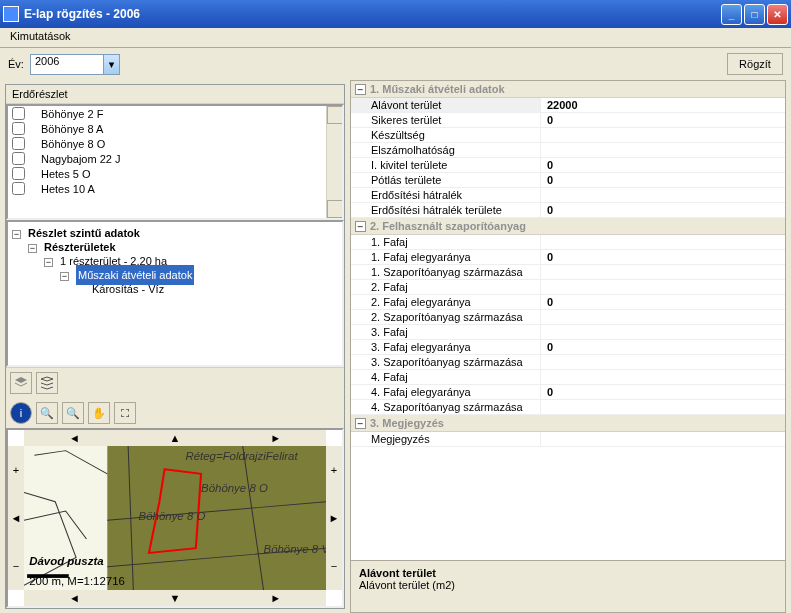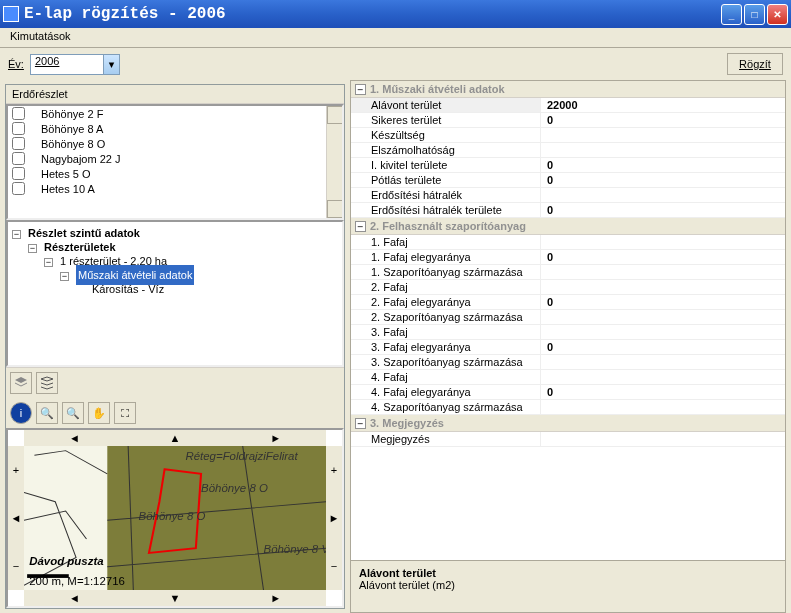"E-lap rögzítés - 2006" .titlebar-text { font-family: Liberation Mono, monospace -> none; font-size: 16px -> 12px }
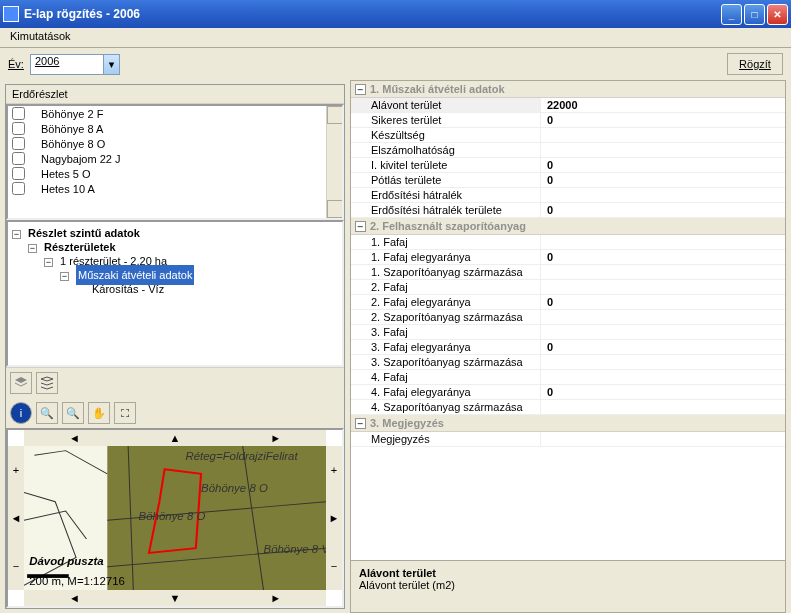"Év:" .toolbar-row { text-decoration: underline -> none }
